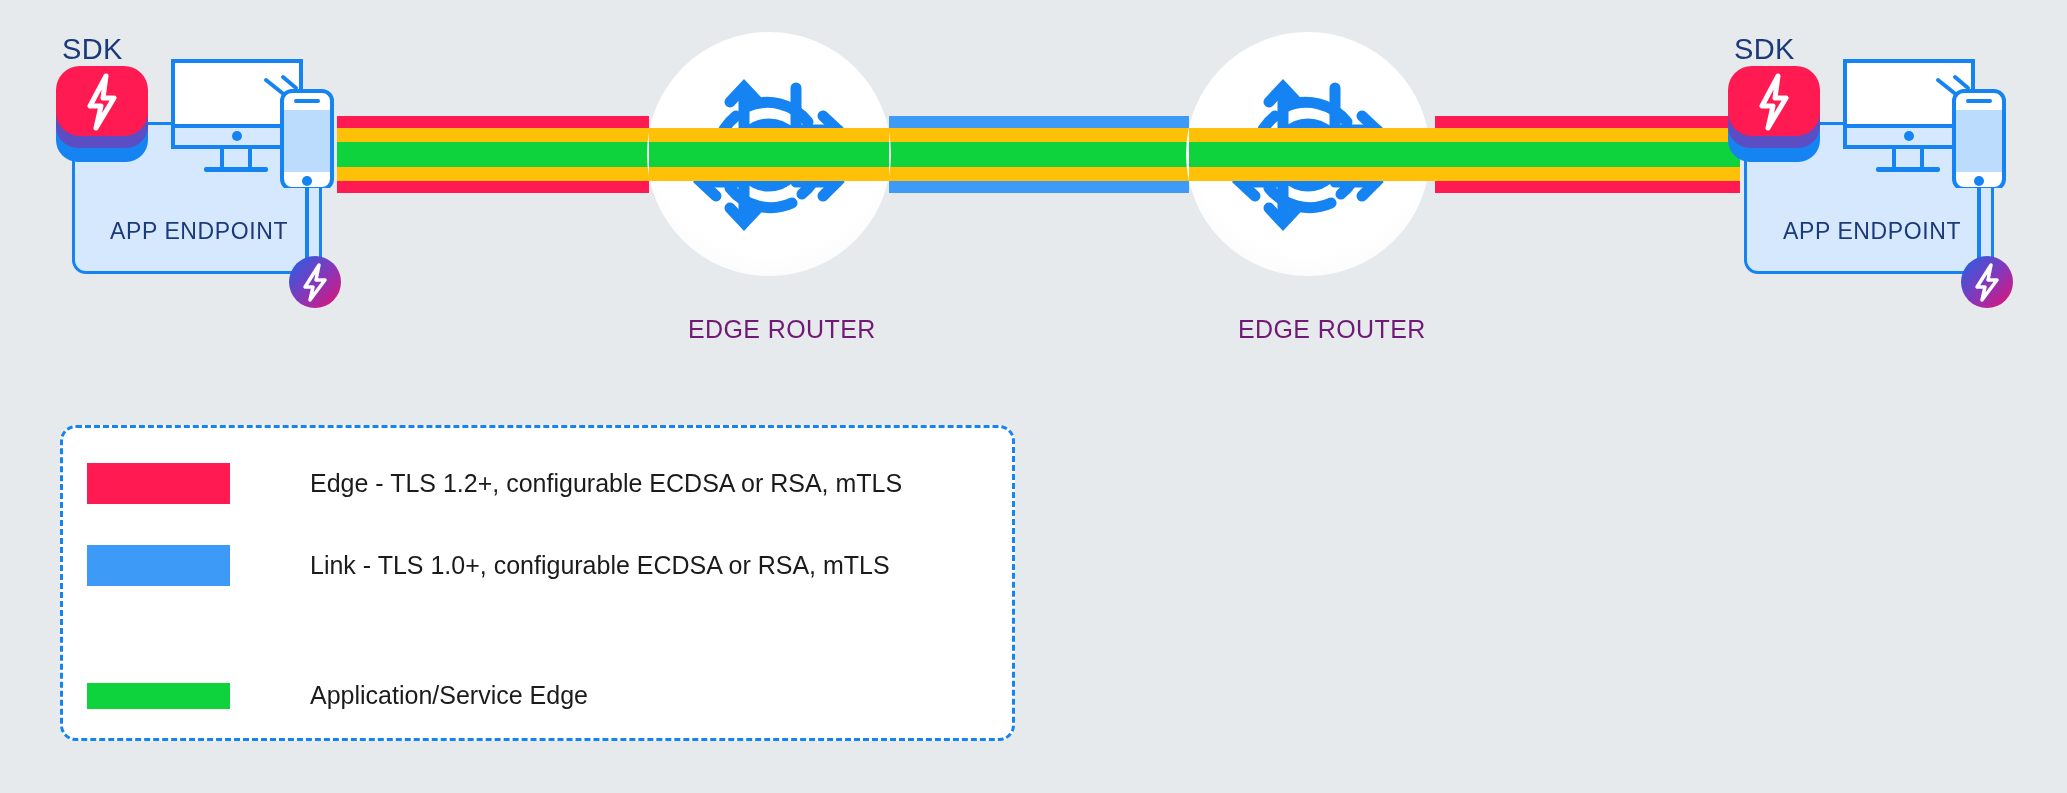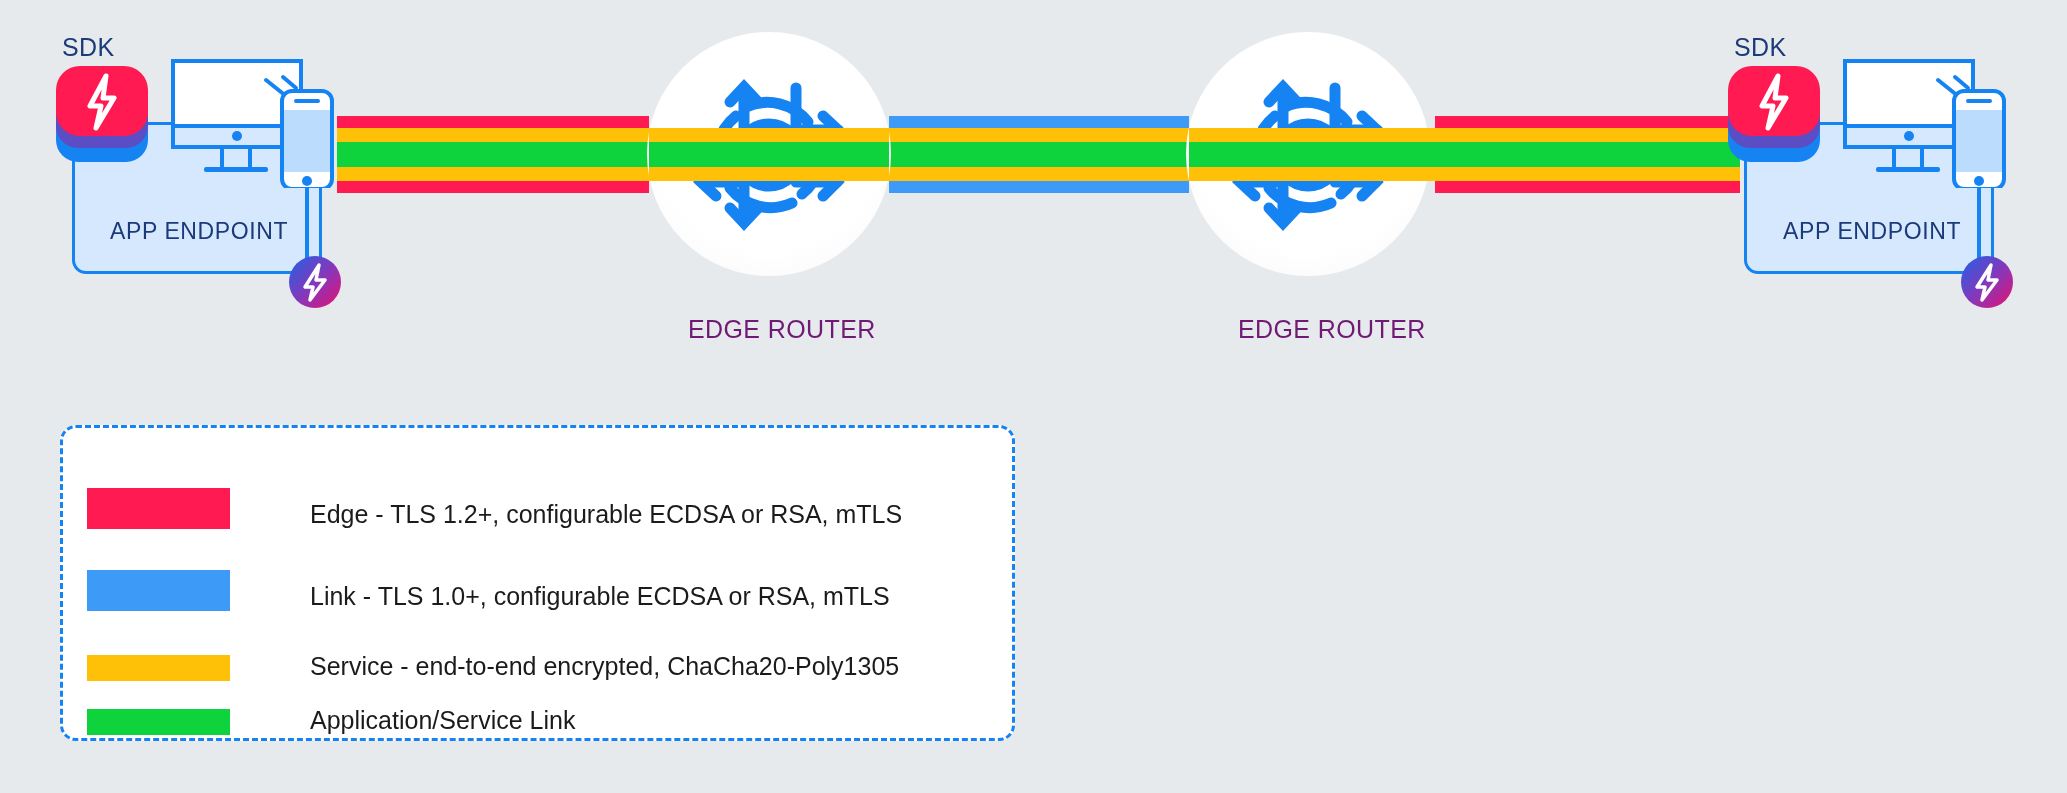"SDK" .sdk-label { font-size: 25px -> 29px }
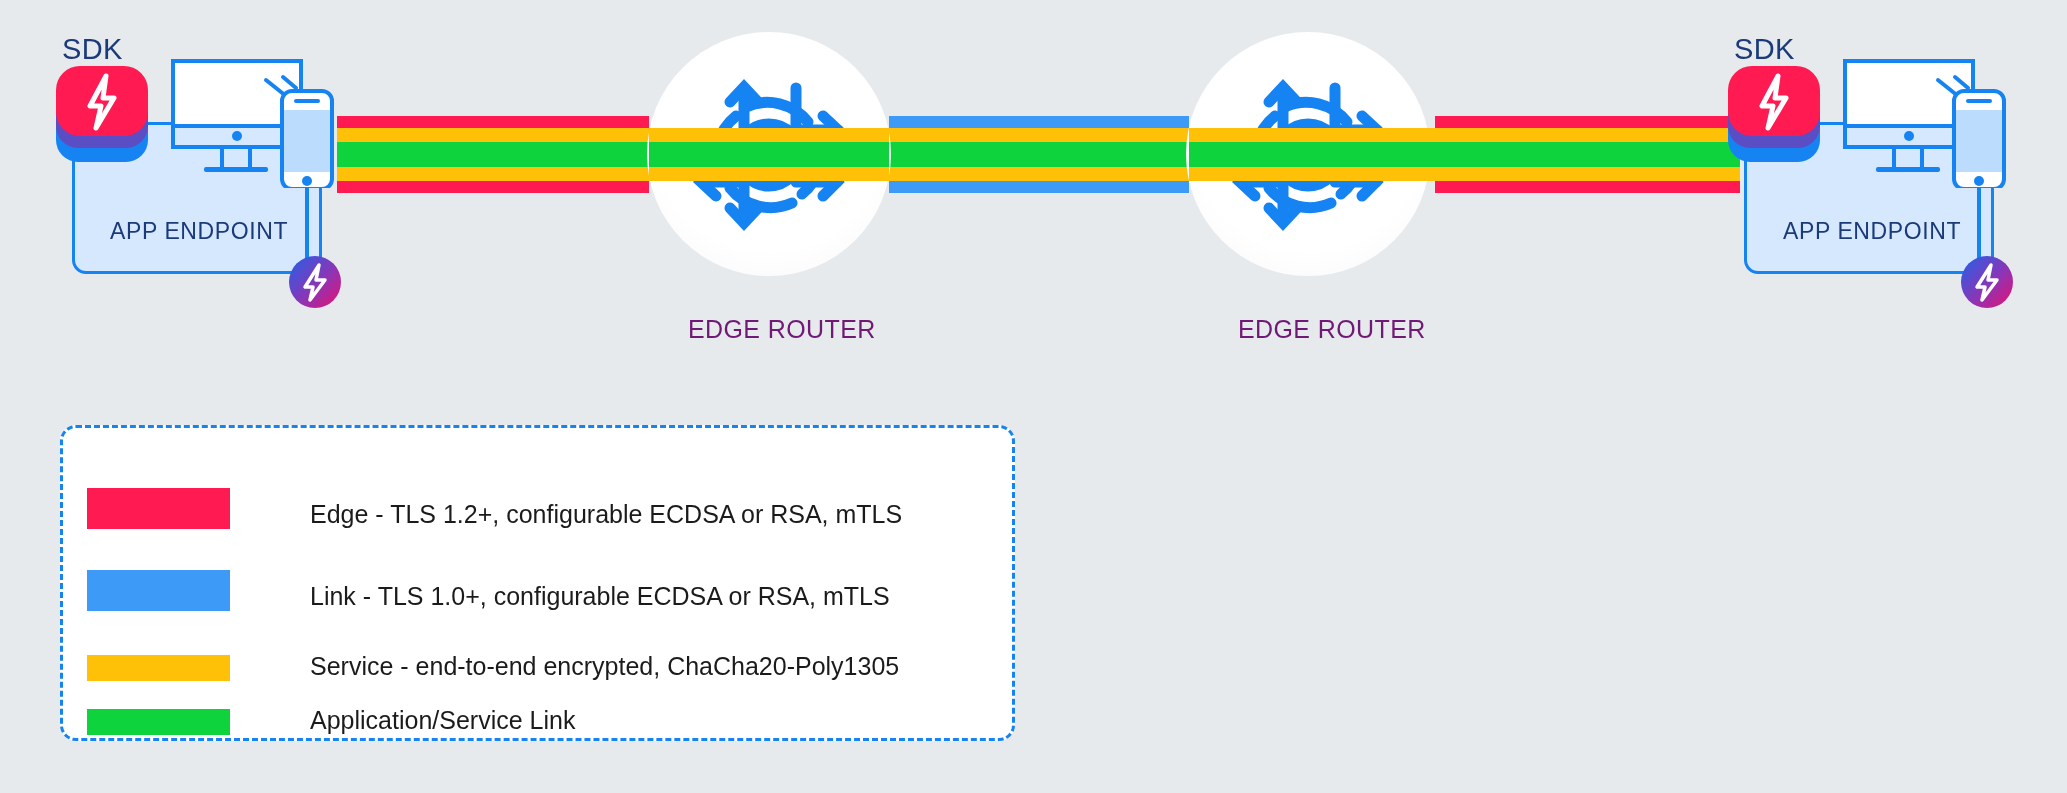"Edge - TLS 1.2+, configurable" .legend-row { align-items: flex-end -> center; margin-top: 25px -> none }
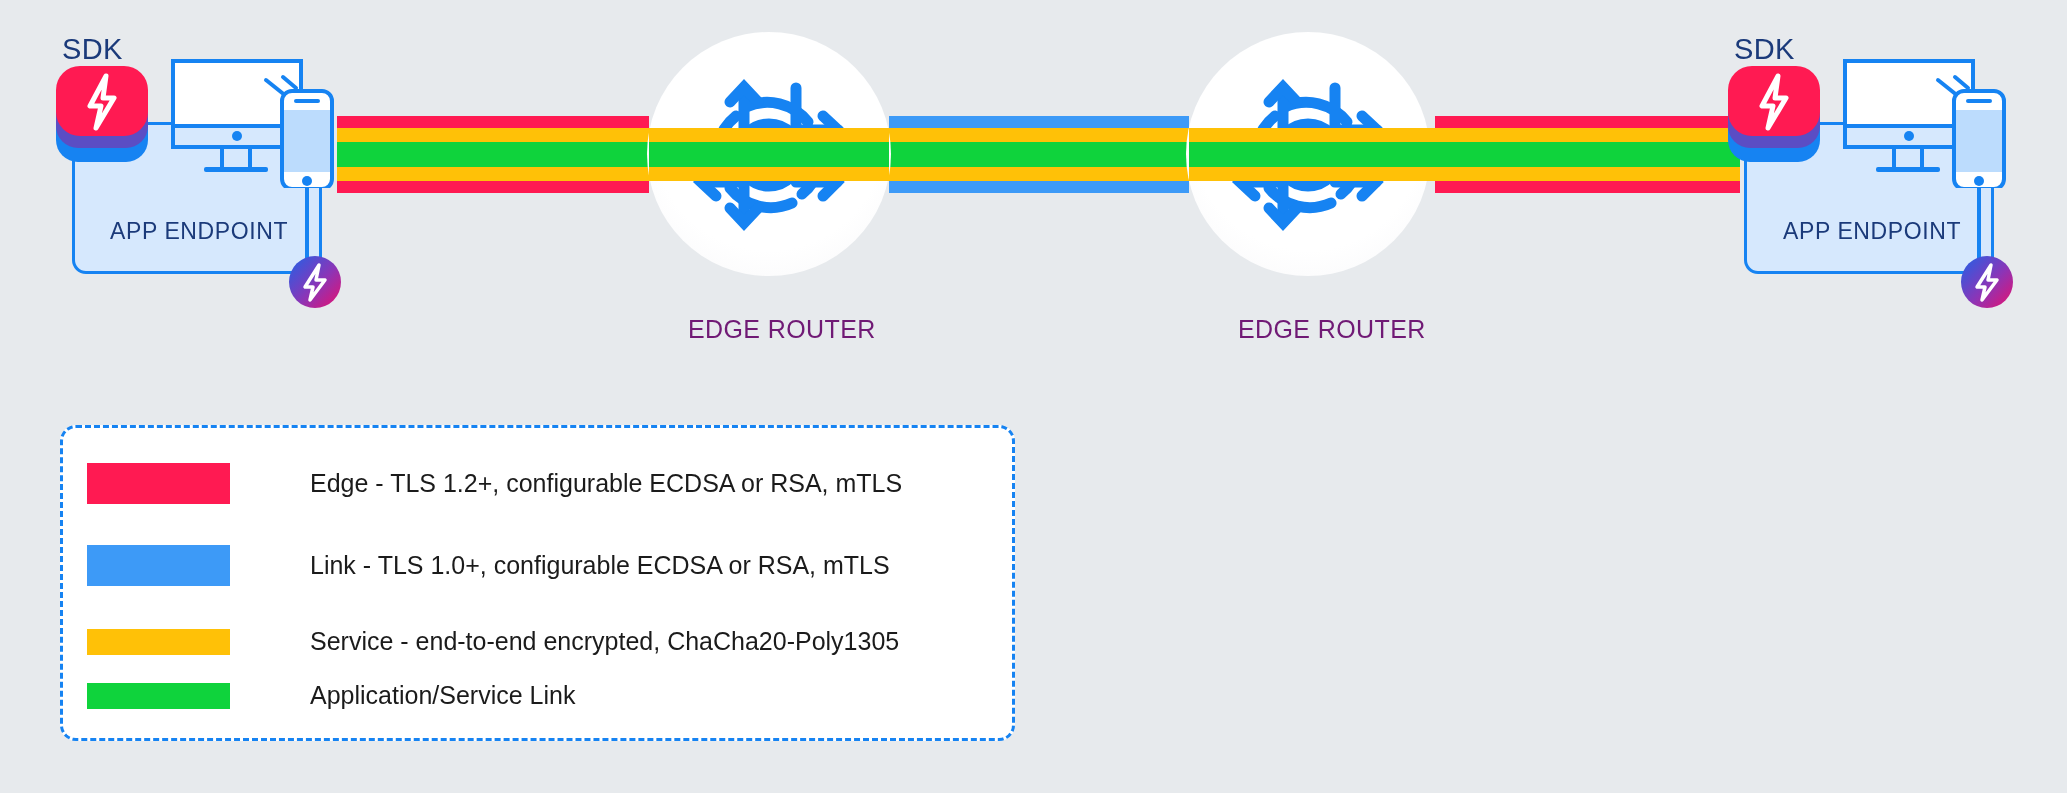"Service - end-to-end encrypted," div.legend-row { html: <div> <div></div> <div>Service - end-to-end encrypted, ChaCha20-Poly1305</div> </div> -> none }
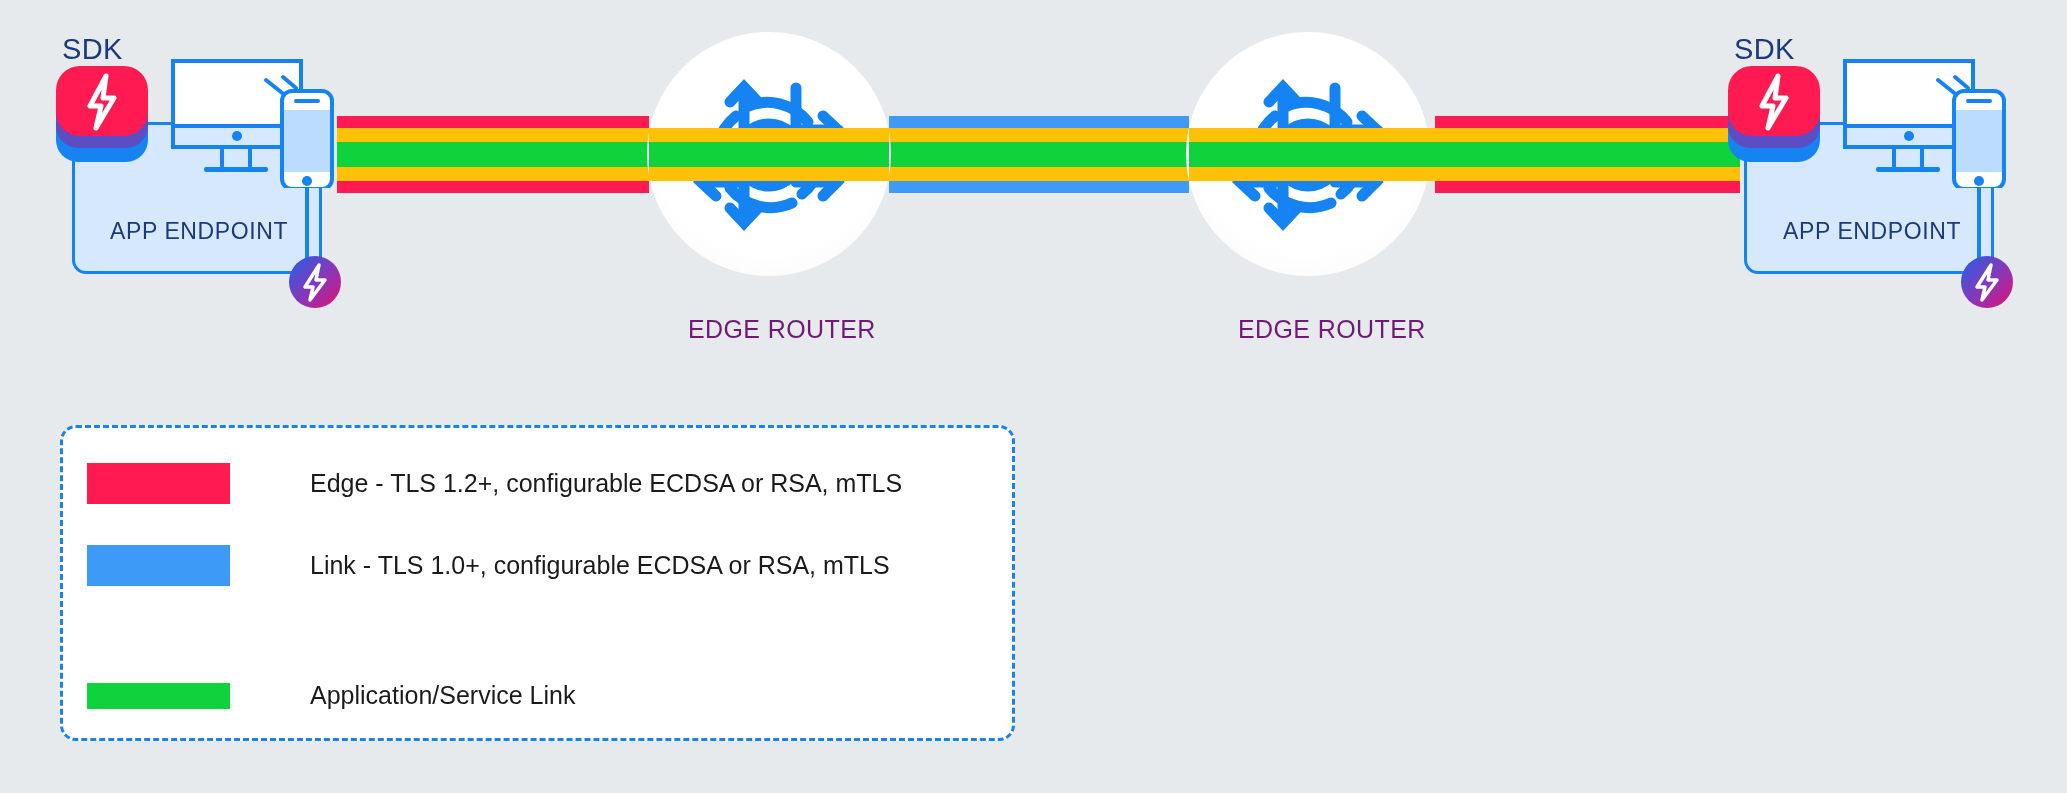"Application/Service Link" div.legend-text { text: Link -> Edge }
